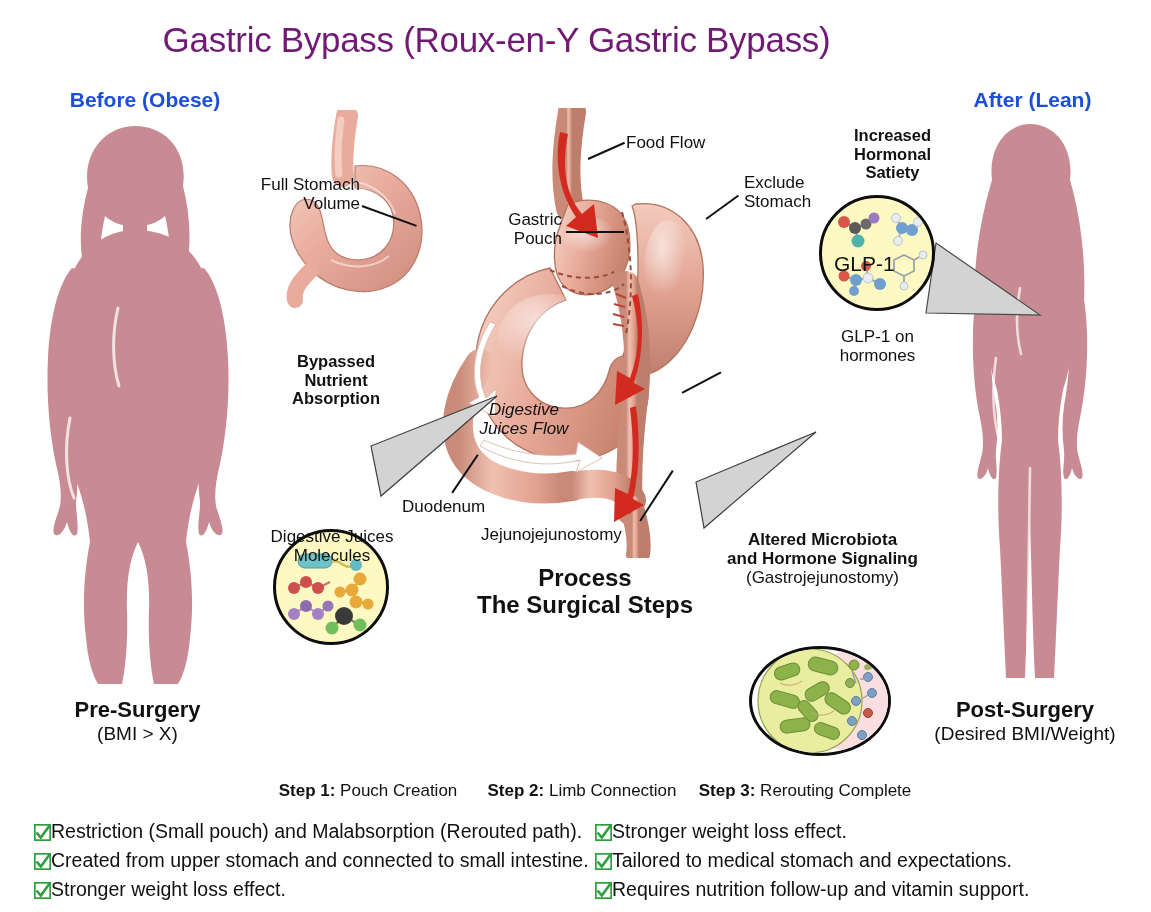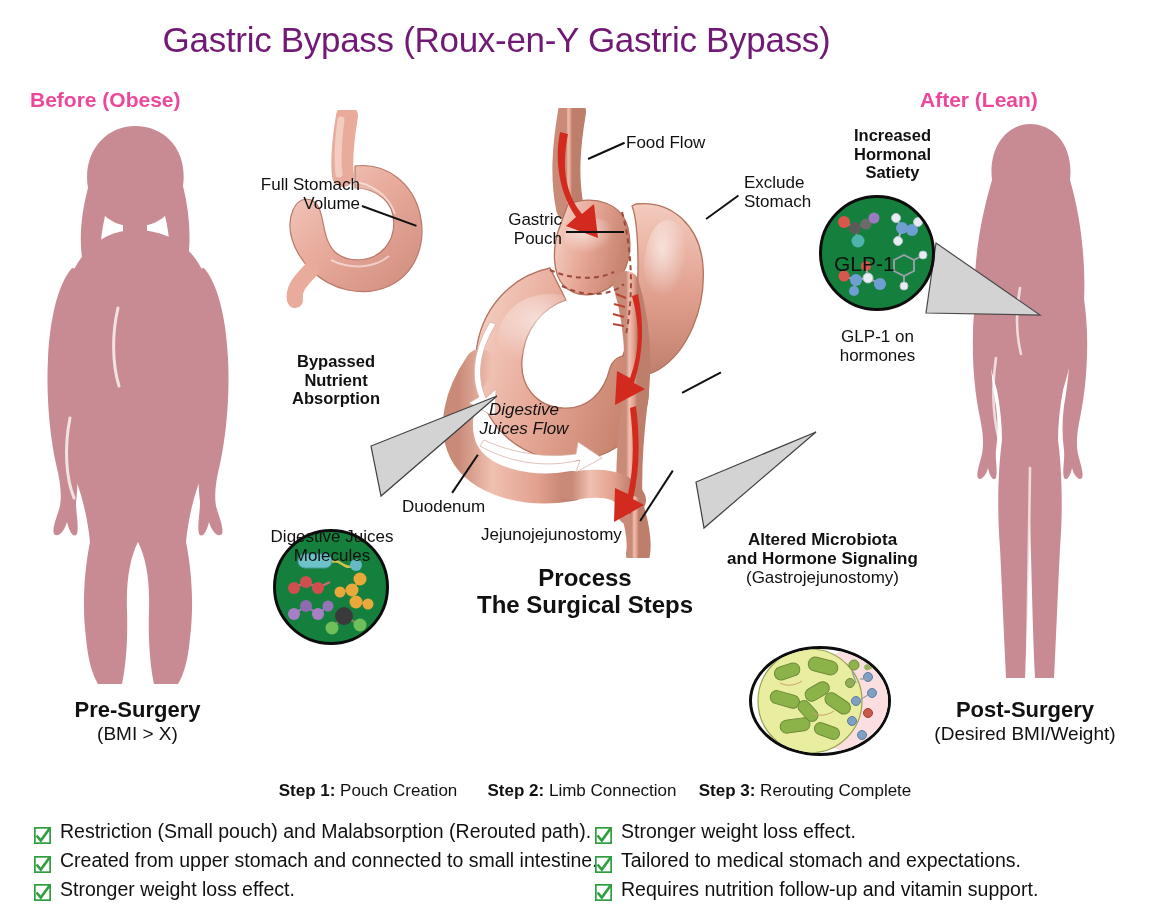"Before (Obese)" .side-head { color: #ec4899 -> #1d4ed8; text-align: none -> center }
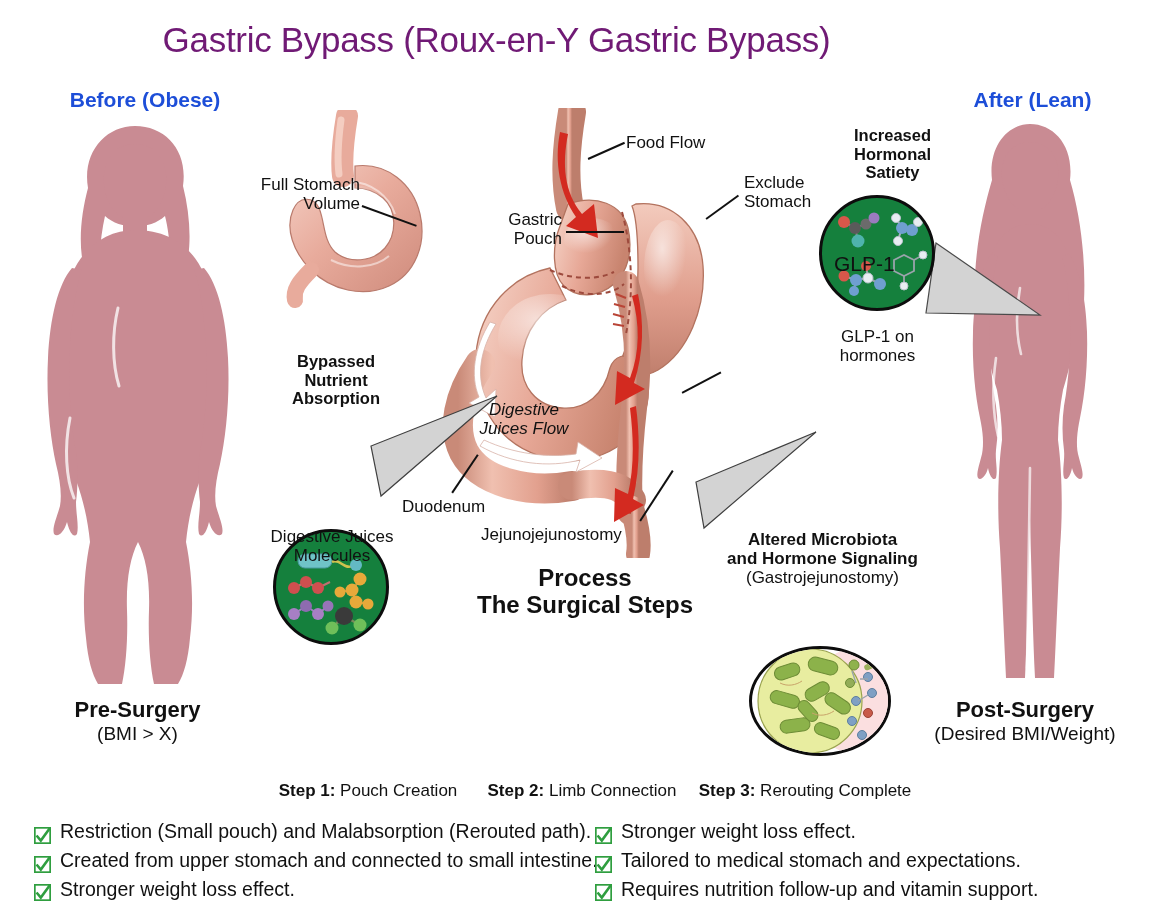"GLP-1" .circ-pink { background: #15803d -> #fef9c3 }
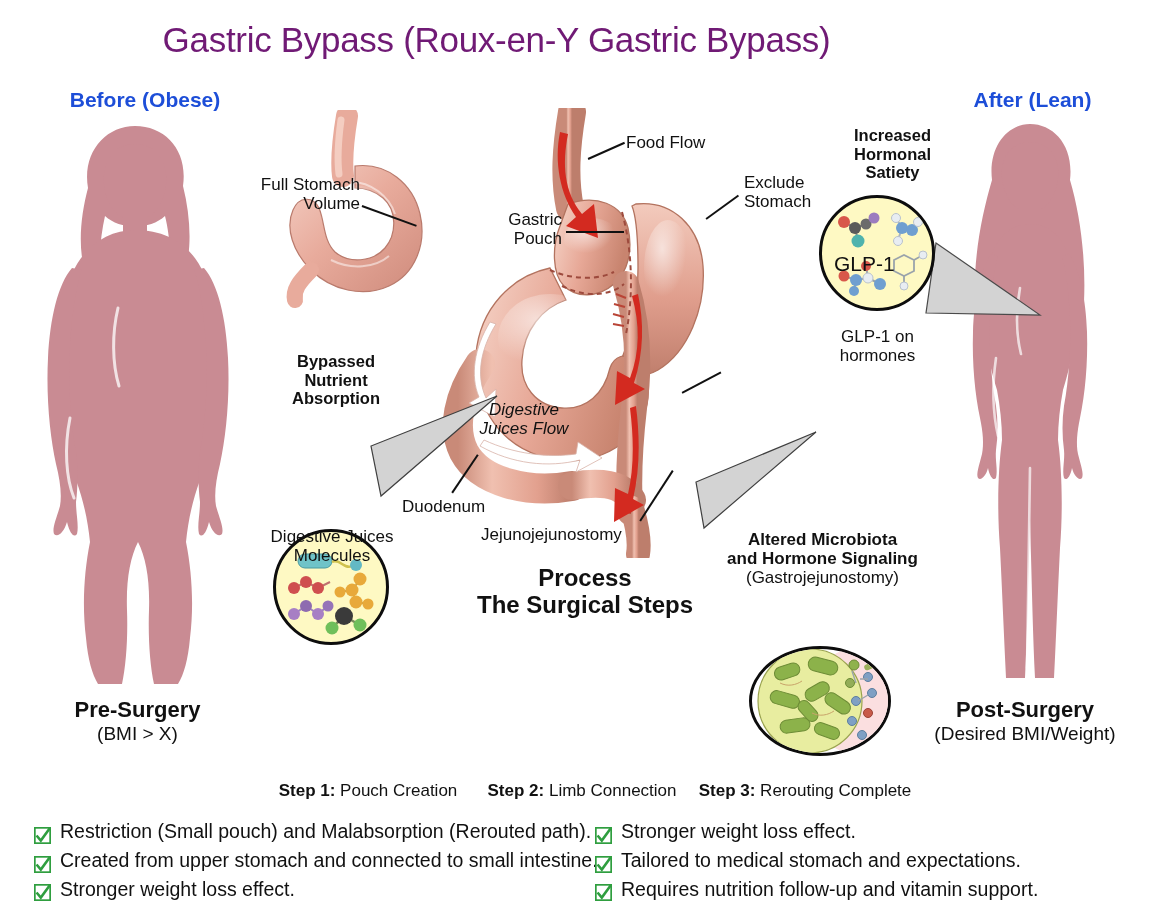"Restriction (Small pouch) and" .bul-row { align-items: flex-end -> flex-start; gap: 9px -> none }
